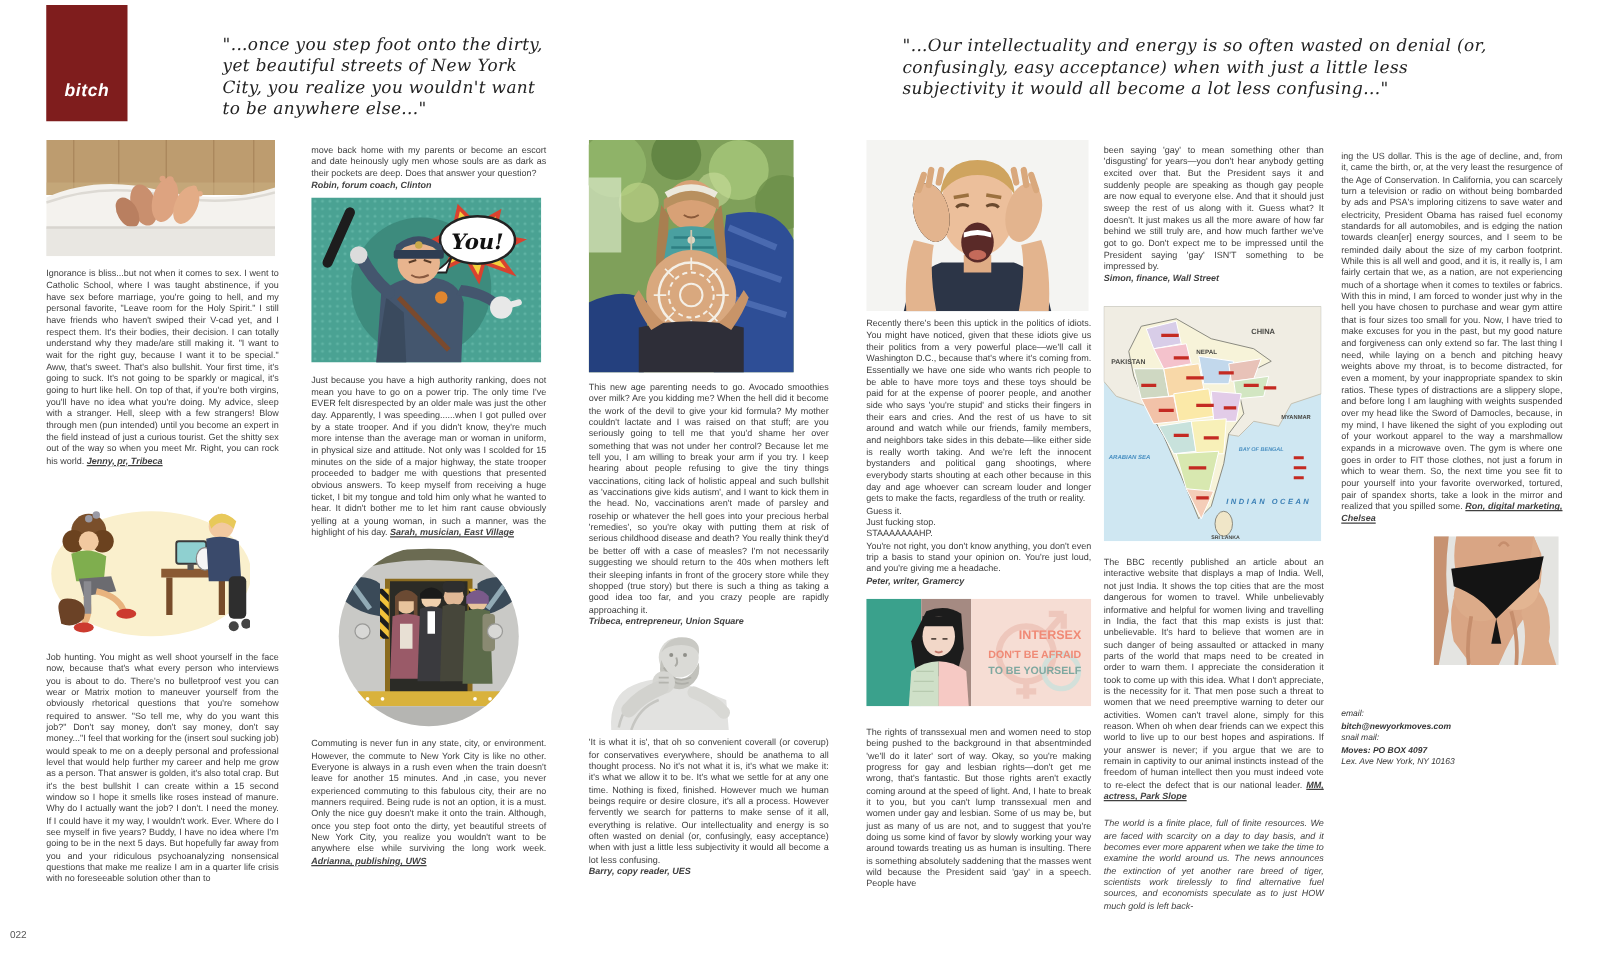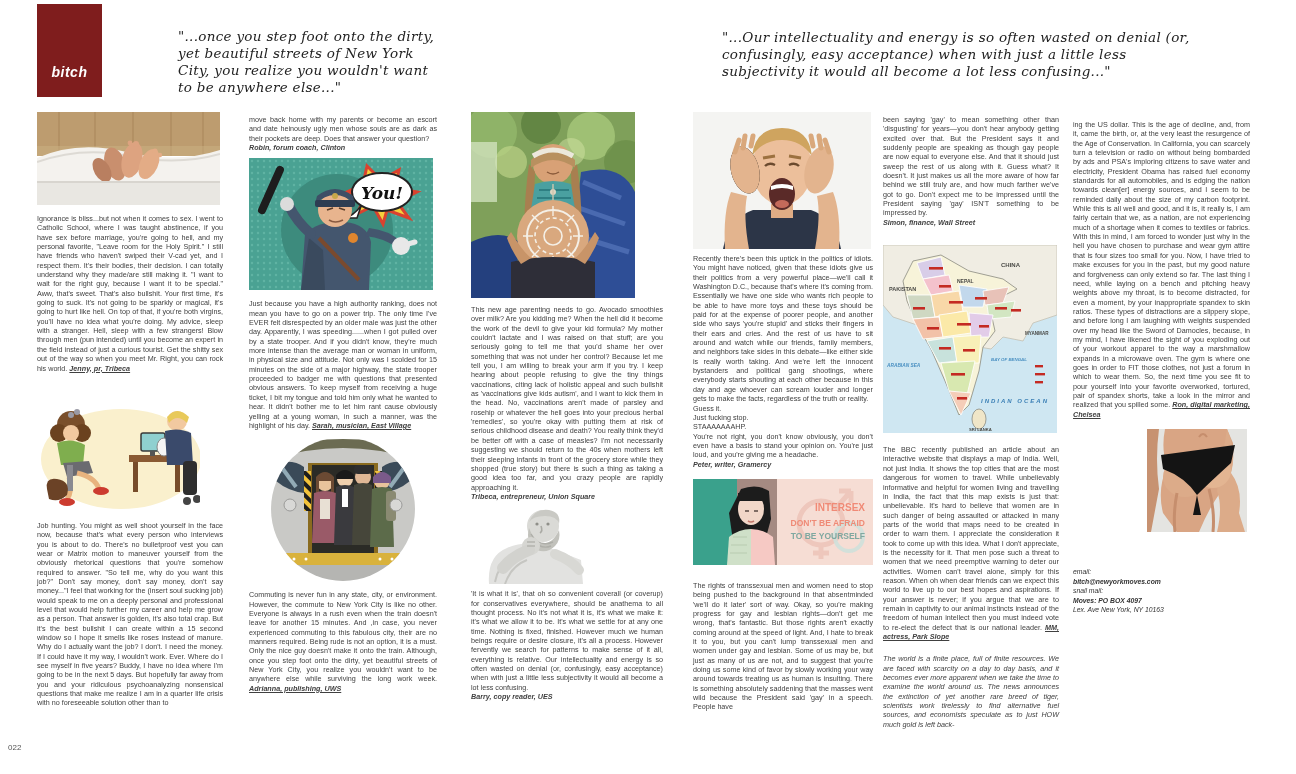"You're not right, you don't" span { text: obviously, you don't even have -> anything, you don't even trip }
